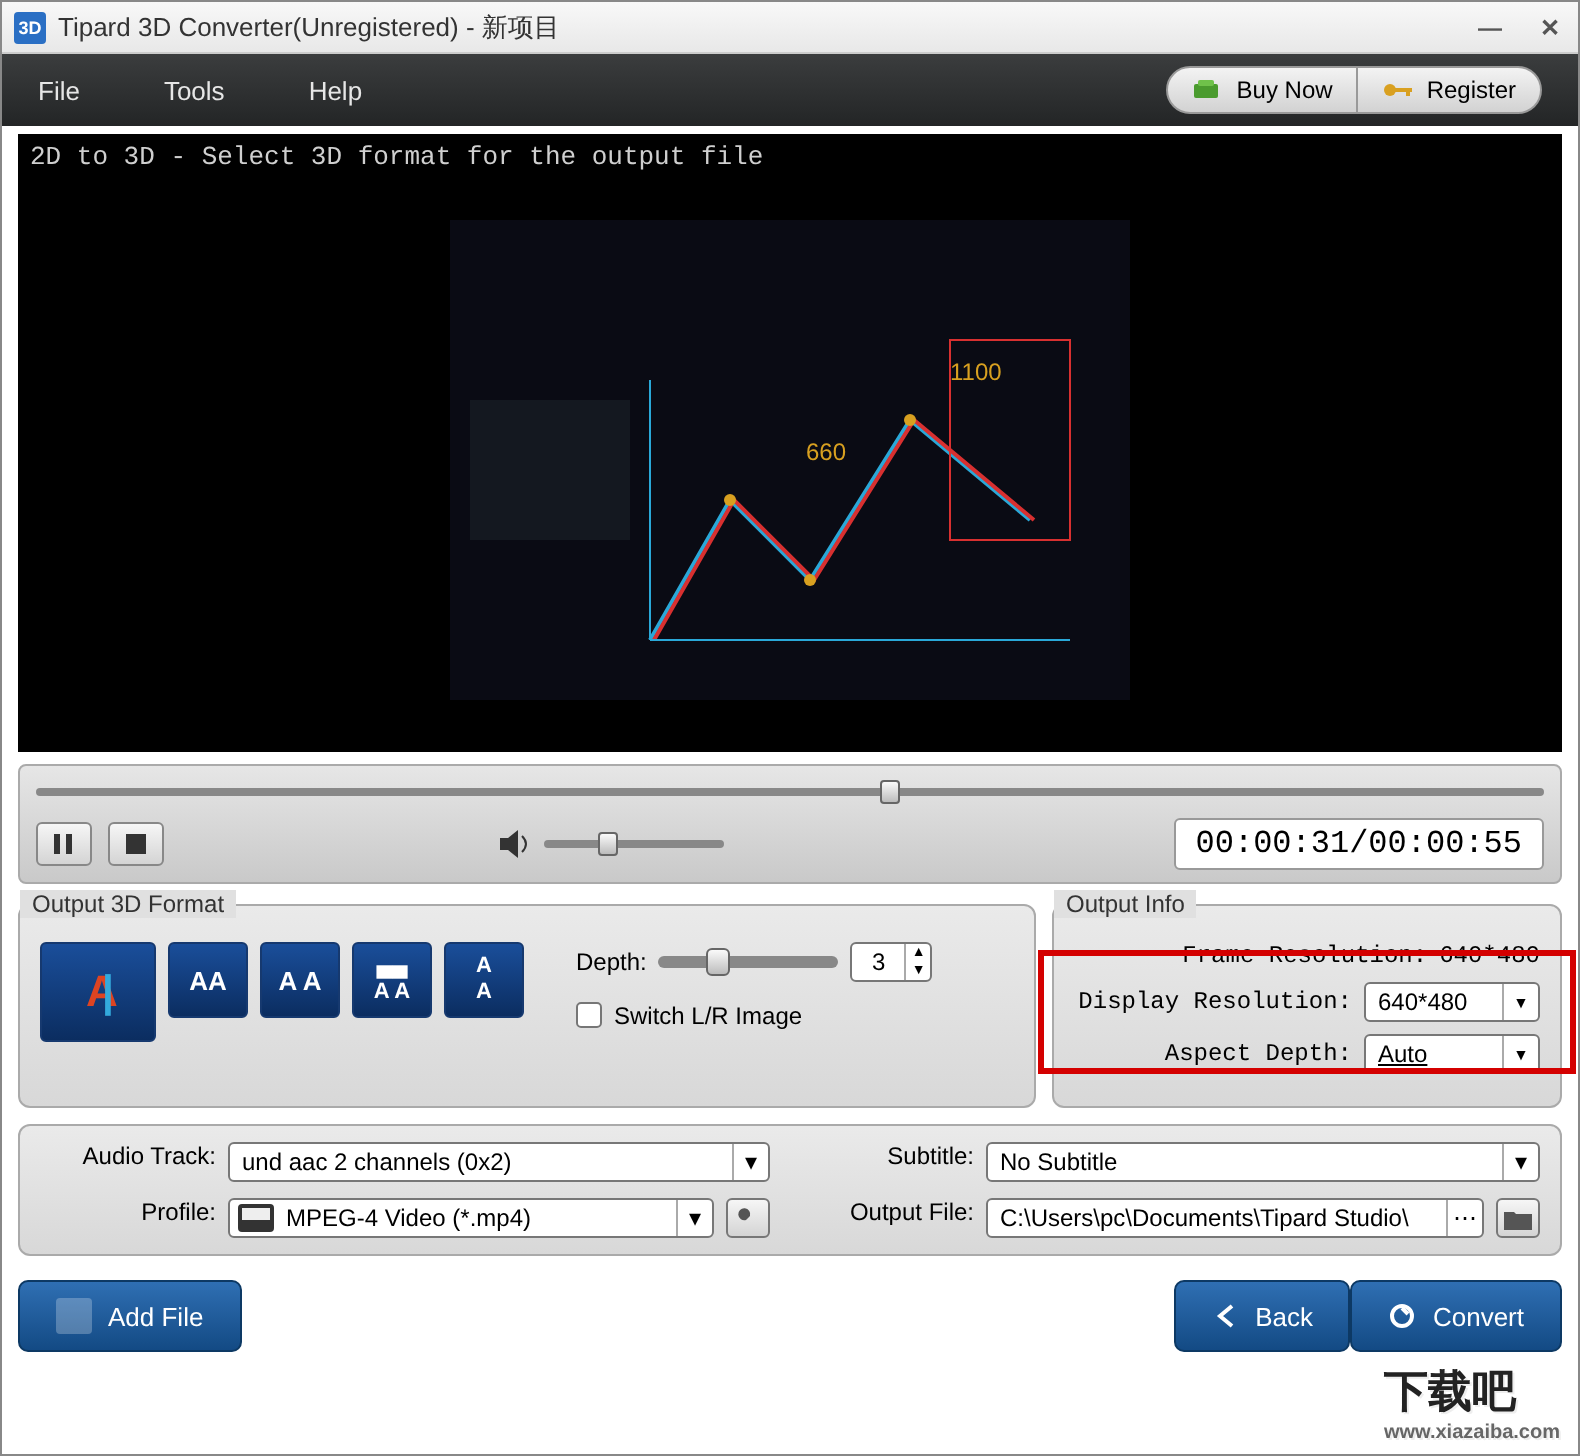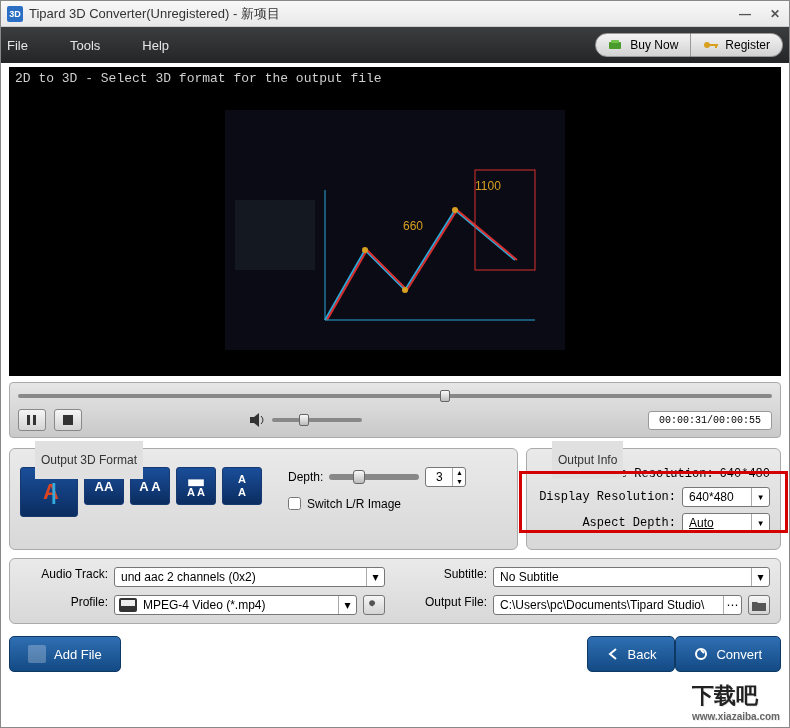"File" .menubar { padding: 0 6px -> 0 18px }
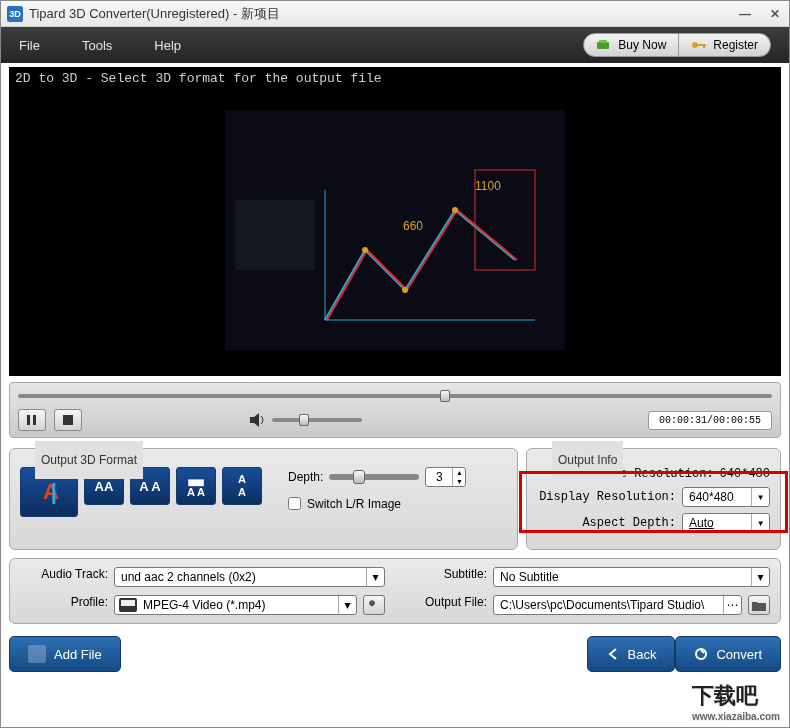"00:00:31/00:00:55" .time-box { font-size: 10px -> 16px }
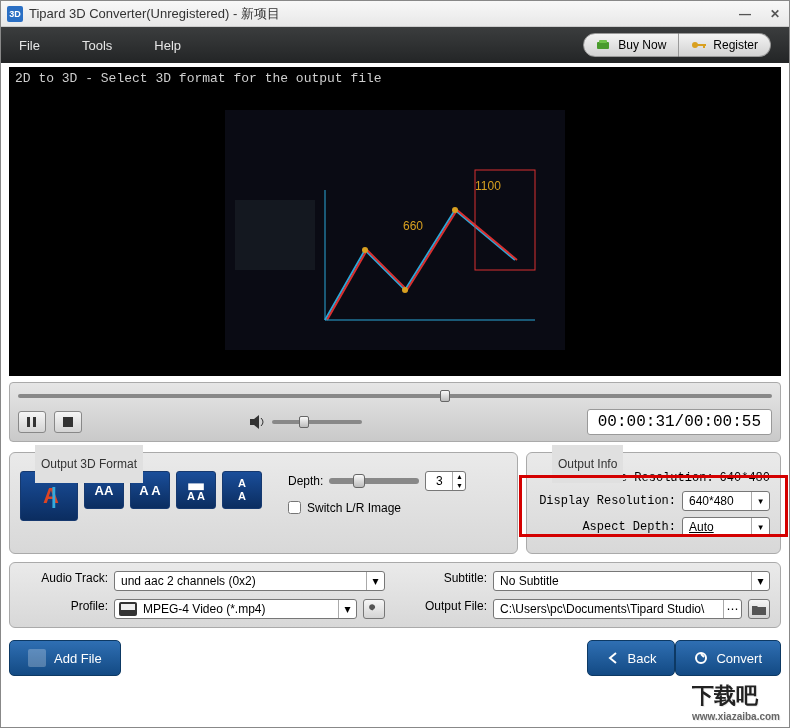"Output 3D Format" .group .legend { left: 25px -> 0; padding: 12px 6px -> 0 6px }
